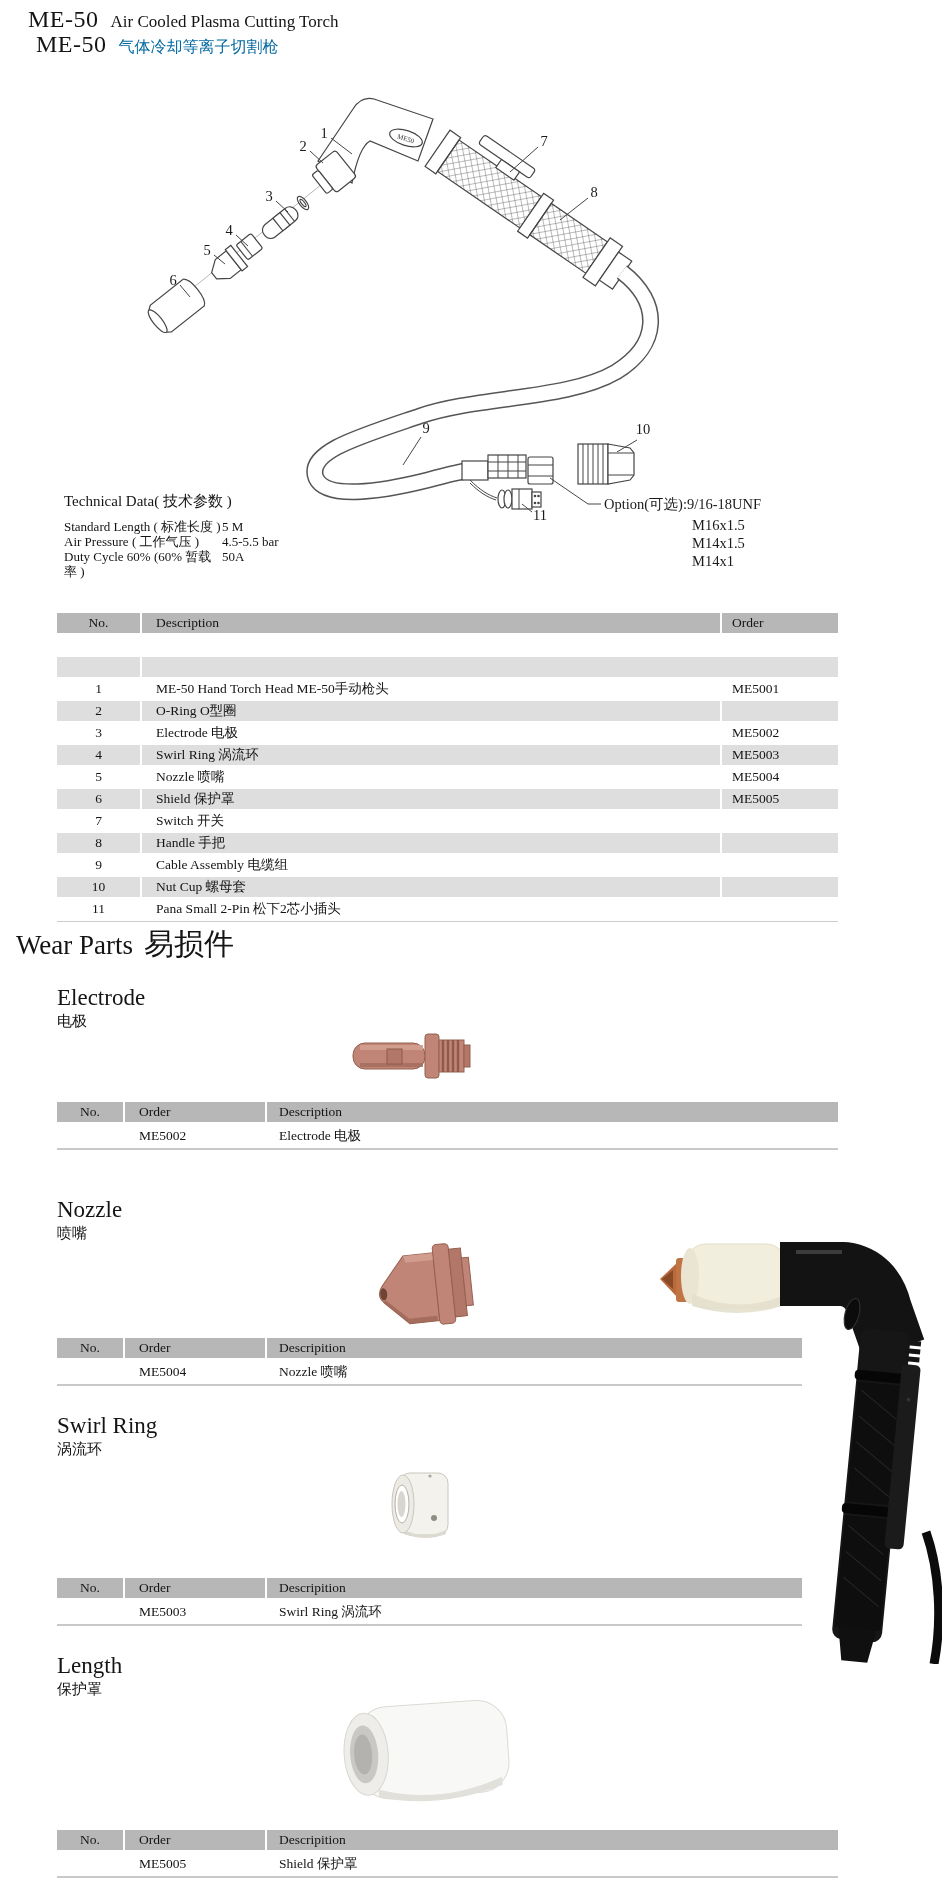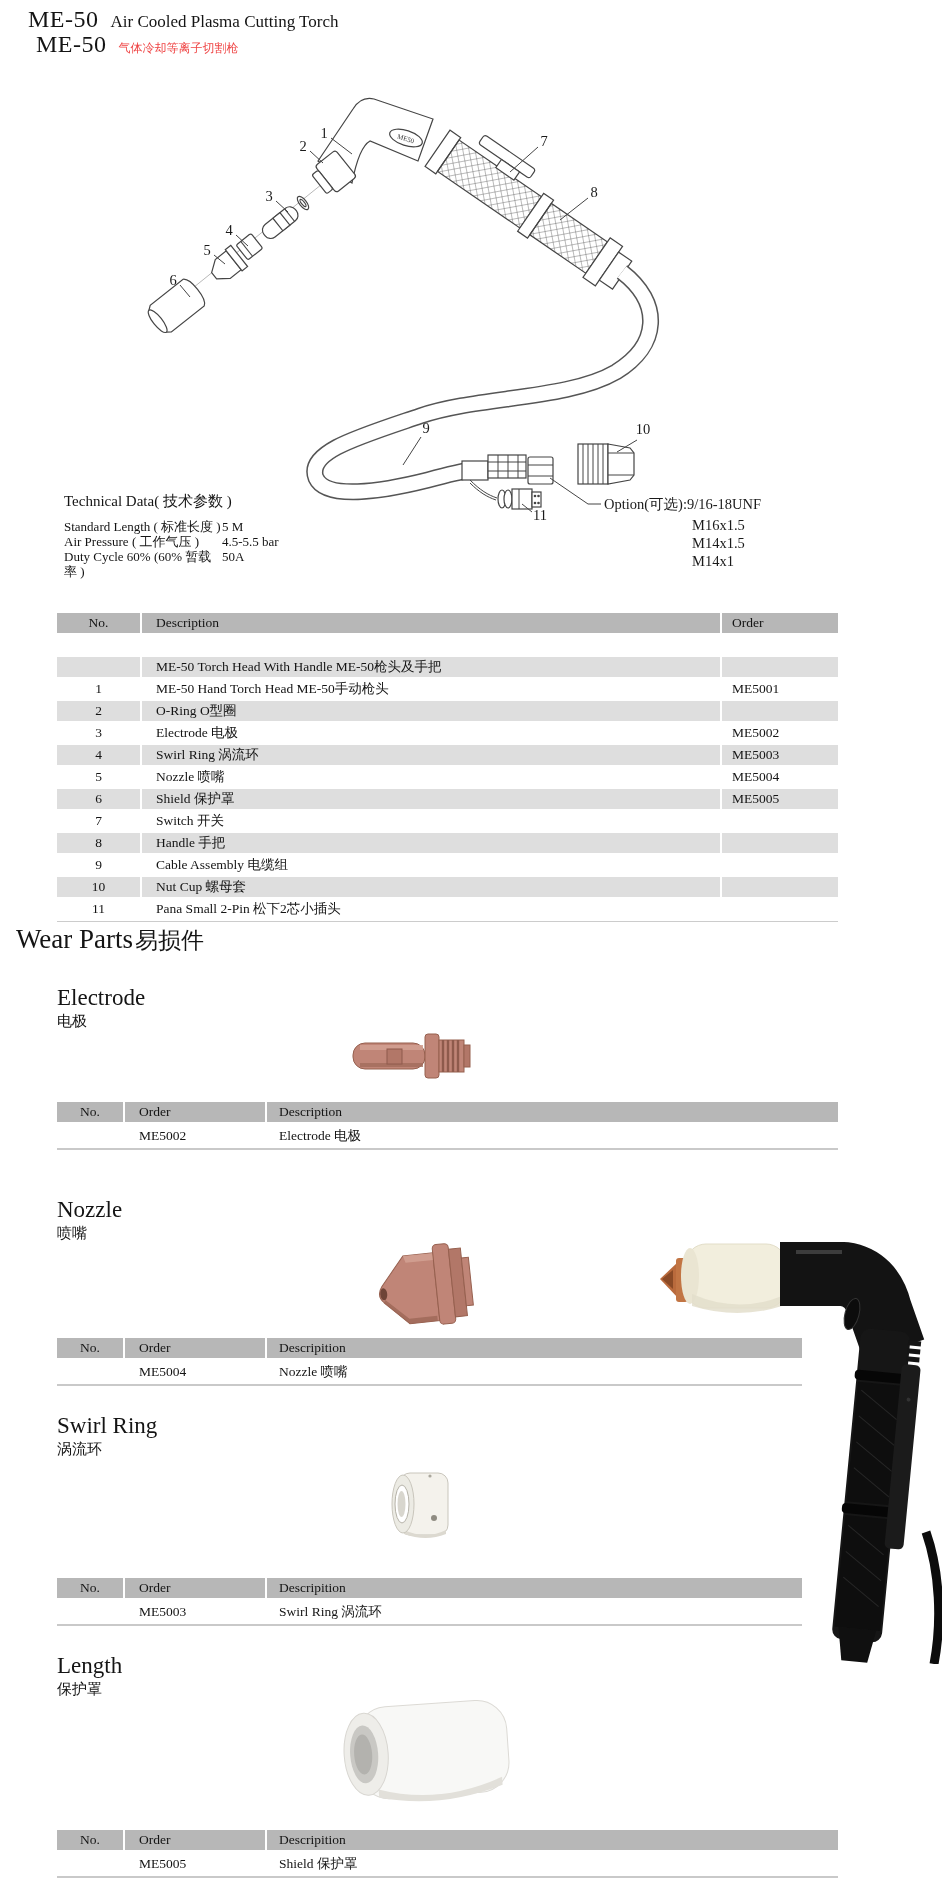"气体冷却等离子切割枪" .t-zh { color: #ef4444 -> #0369a1; font-size: 12px -> 16px }
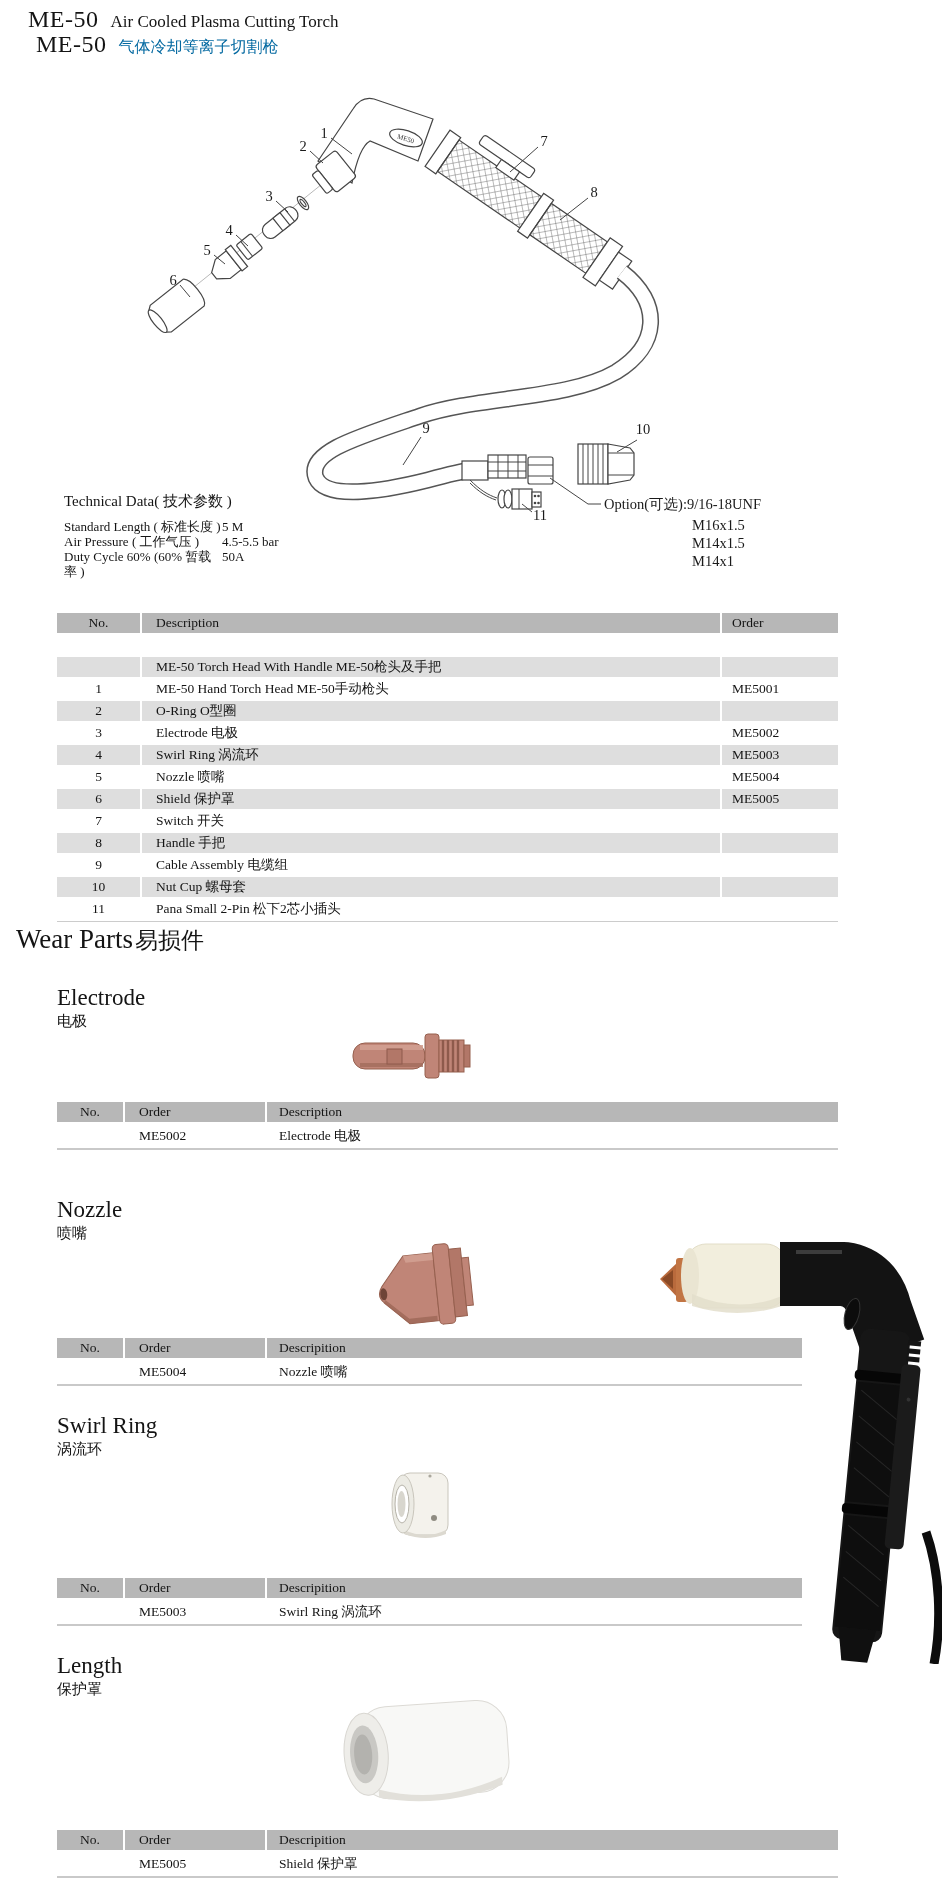"ME-50 Torch Head With Handle" div.cell-desc { html: <div>ME-50 Torch Head With Handle ME-50枪头及手把</div> -> none }
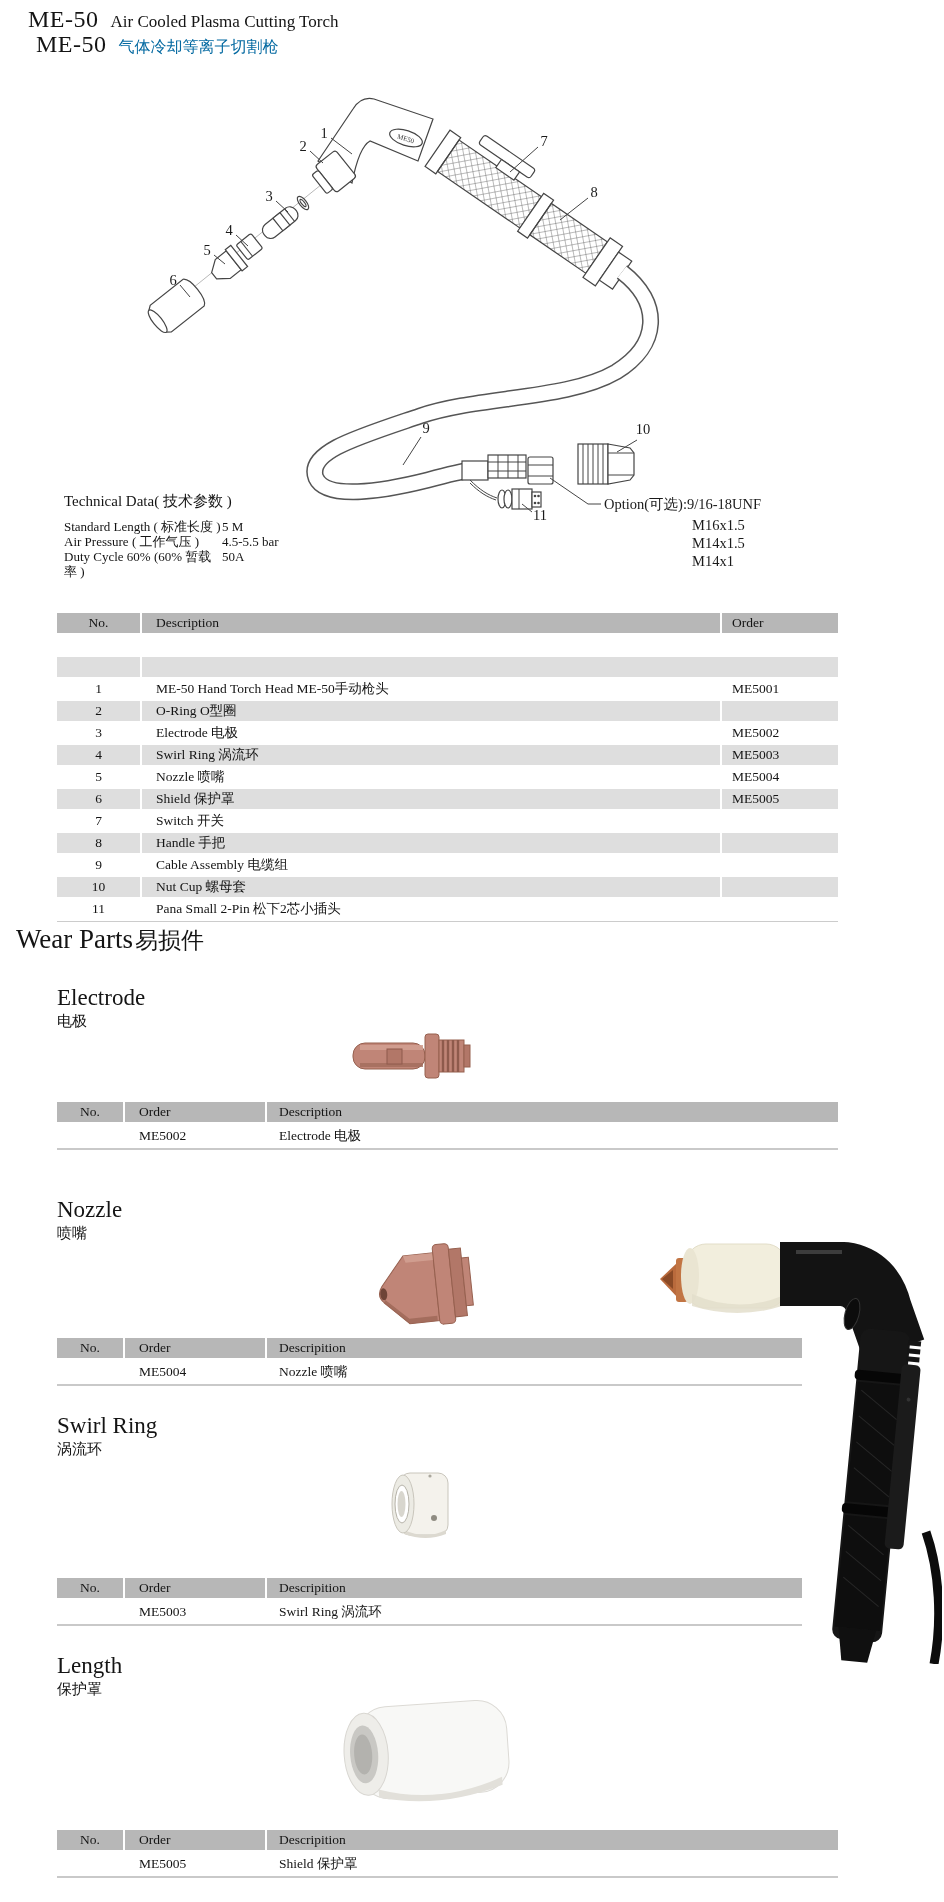"易损件" .wp-zh { font-size: 23px -> 30px; margin-left: 2px -> 11px }
